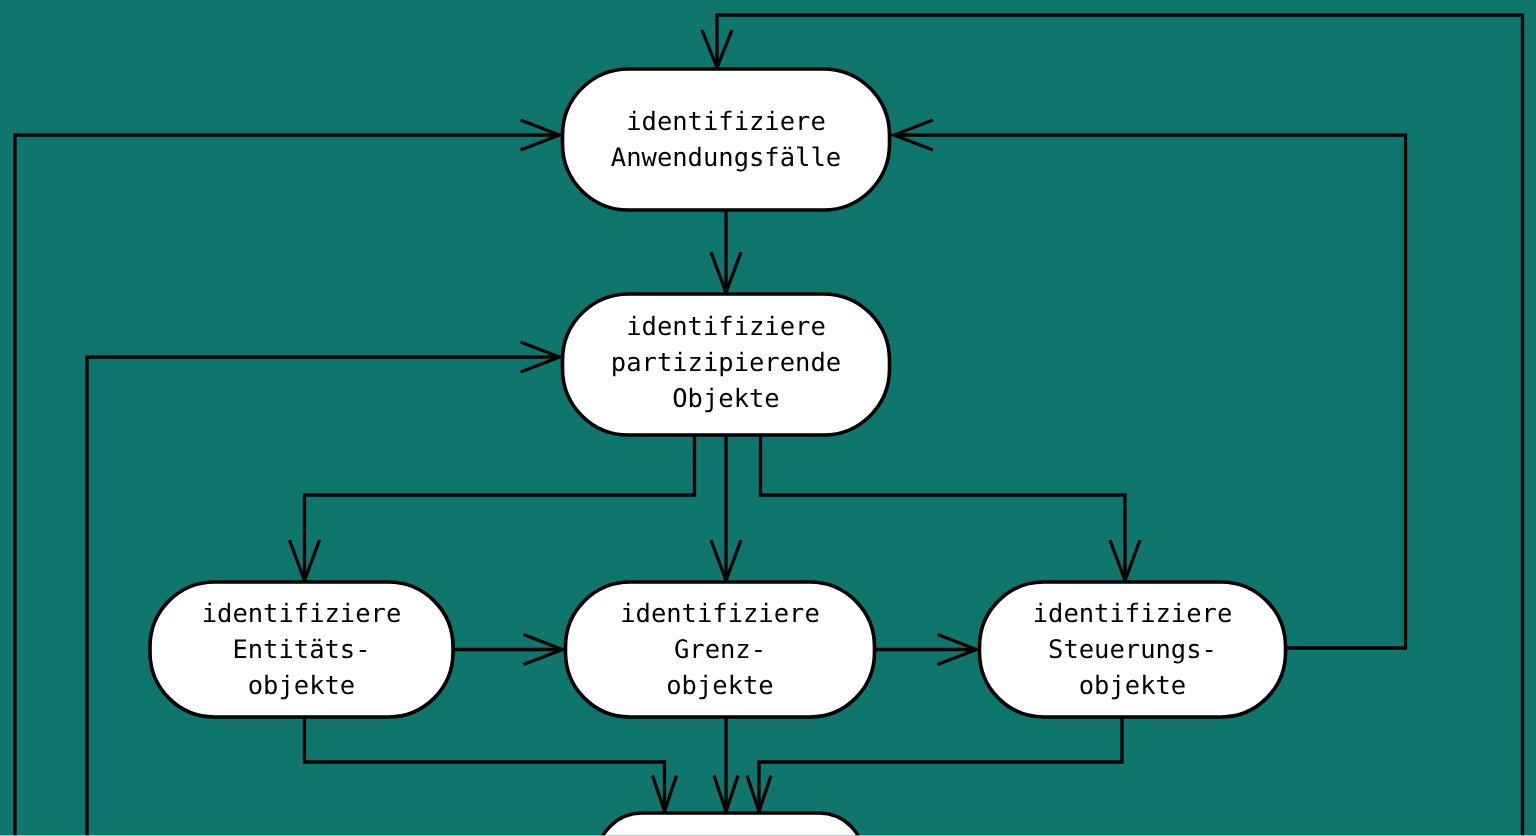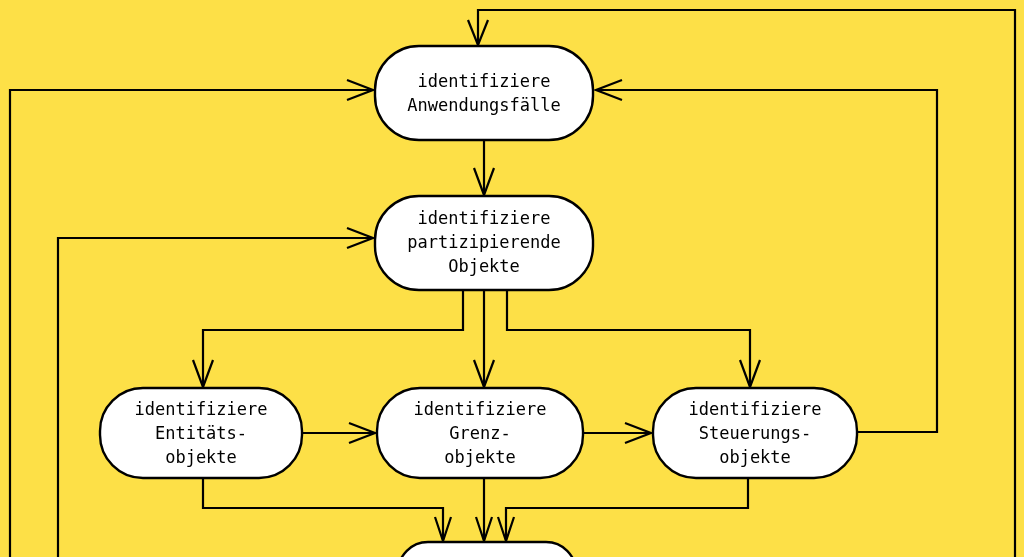"identifiziere" #canvas { background: #fde047 -> #0f766e }
